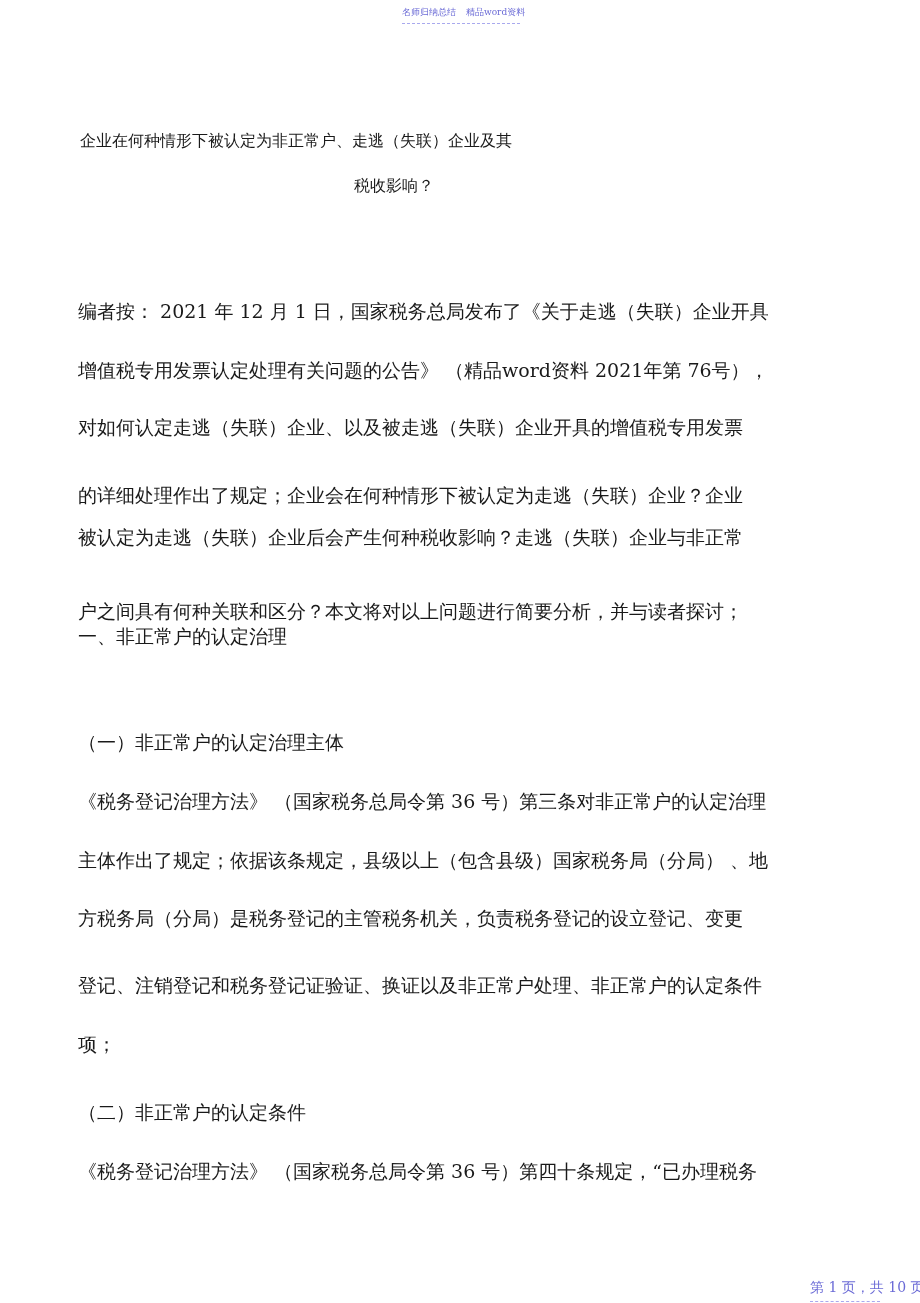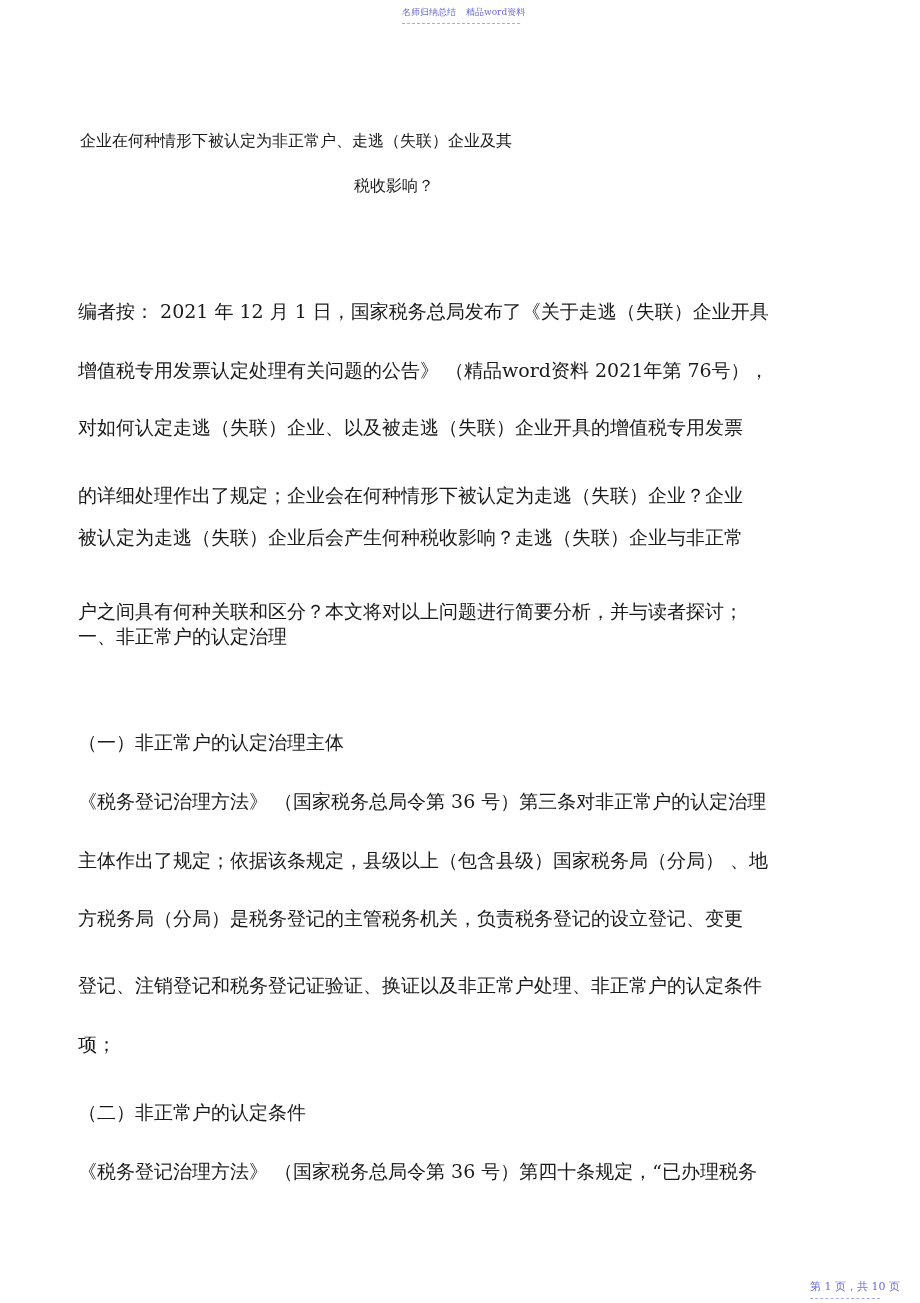"第 1 页，共 10 页" .footer-page { font-size: 11px -> 14px }
